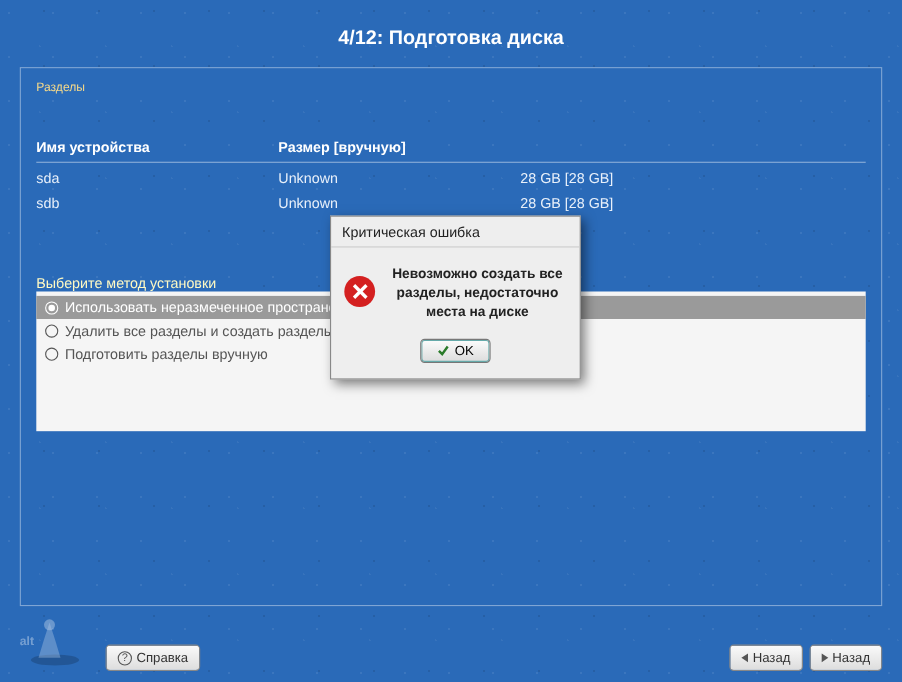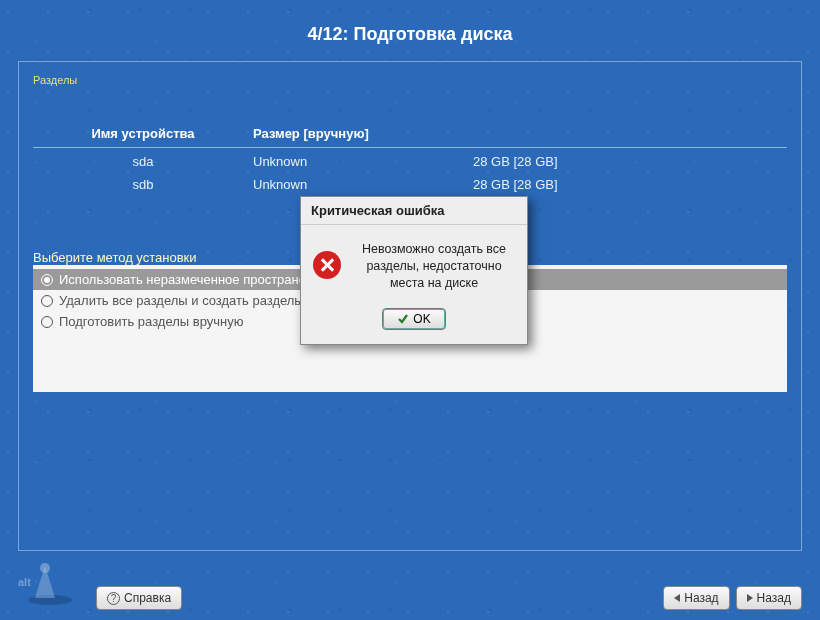"Имя устройства" .col1 { text-align: center -> none }
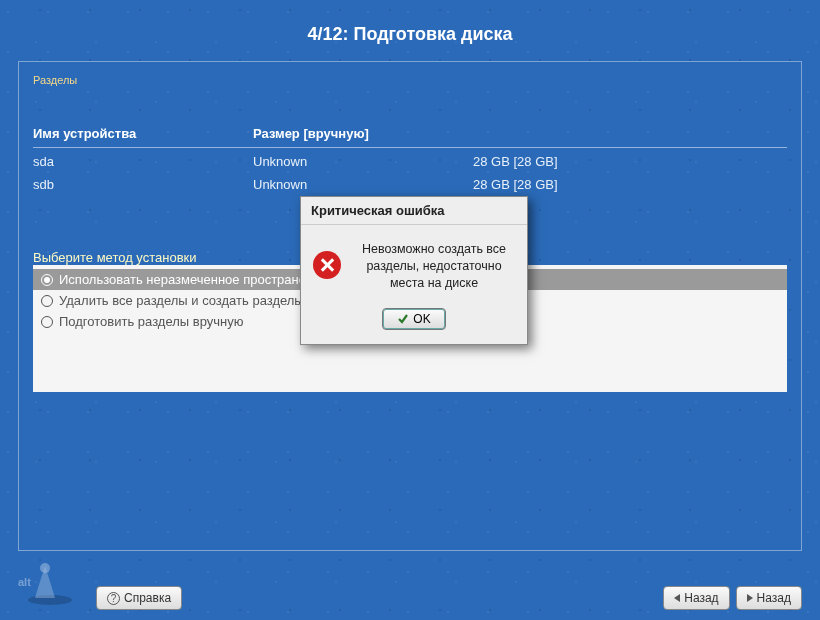"Критическая ошибка" .dialog-title { font-weight: bold -> normal }
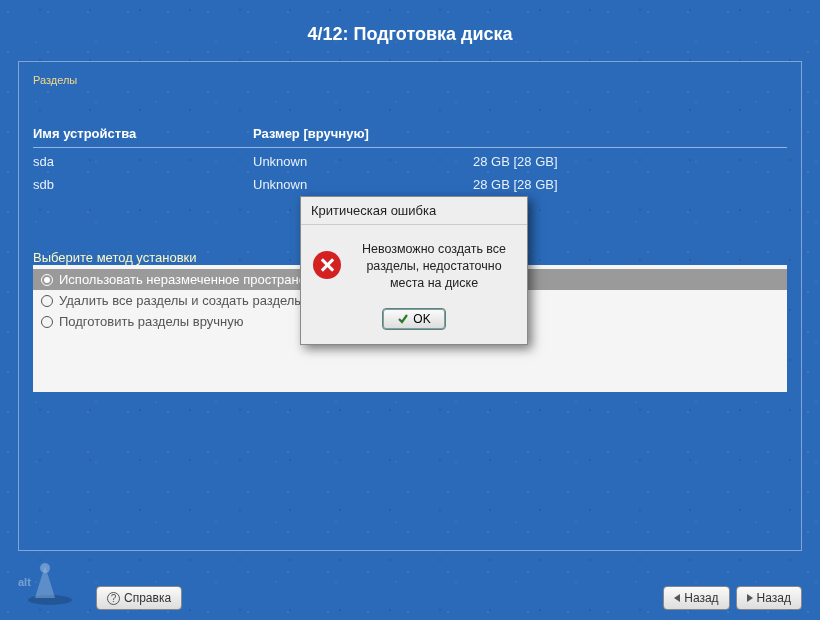"Невозможно создать все разделы," .dialog-msg { font-weight: normal -> bold }
